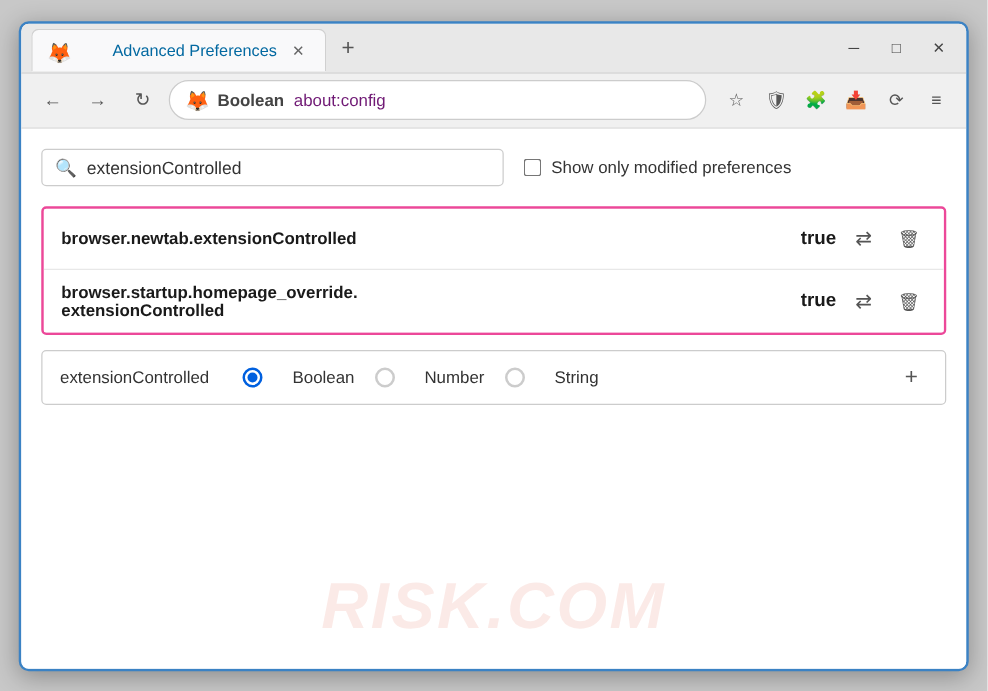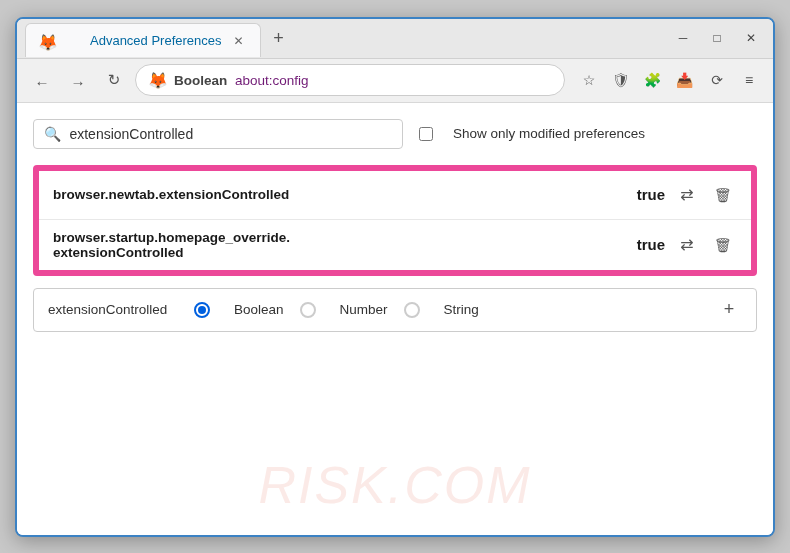"Show only modified preferences" .checkbox-label { gap: 20px -> 8px }
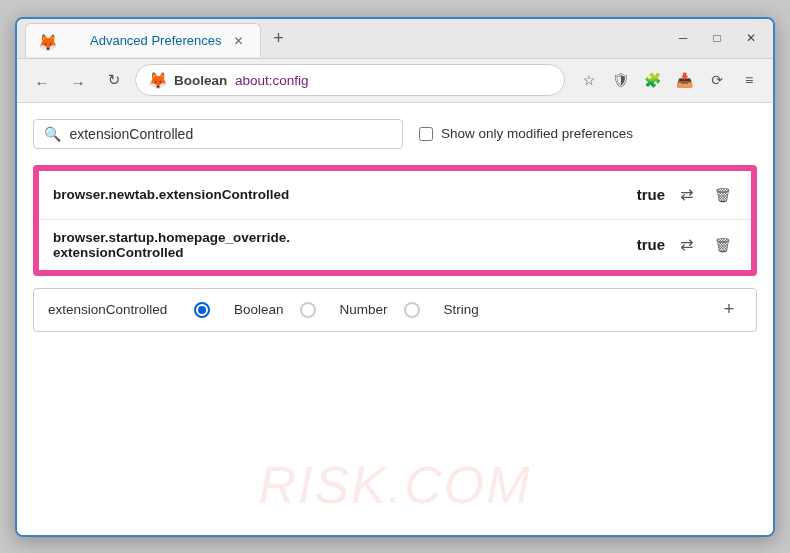"browser.newtab.extensionControlled" .prefs-table { border: 6px solid #ec4899 -> 2px solid #ec4899 }
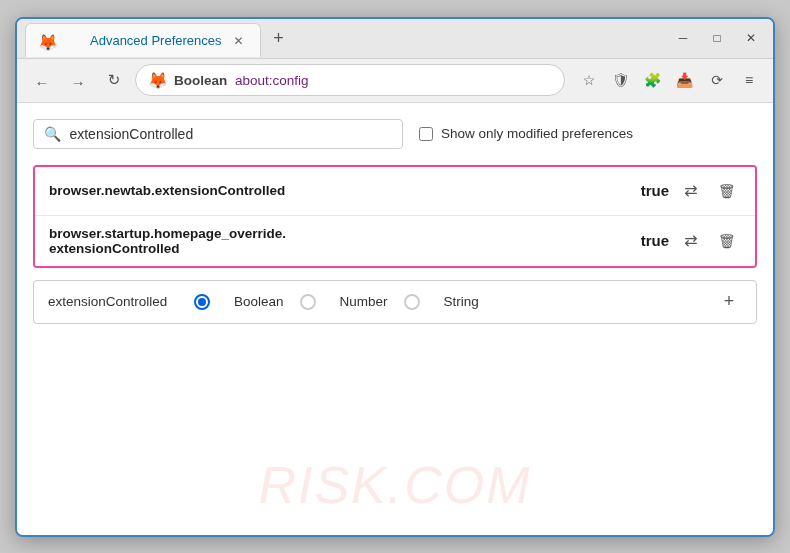"RISK.COM" .watermark { font-weight: 400 -> 700 }
